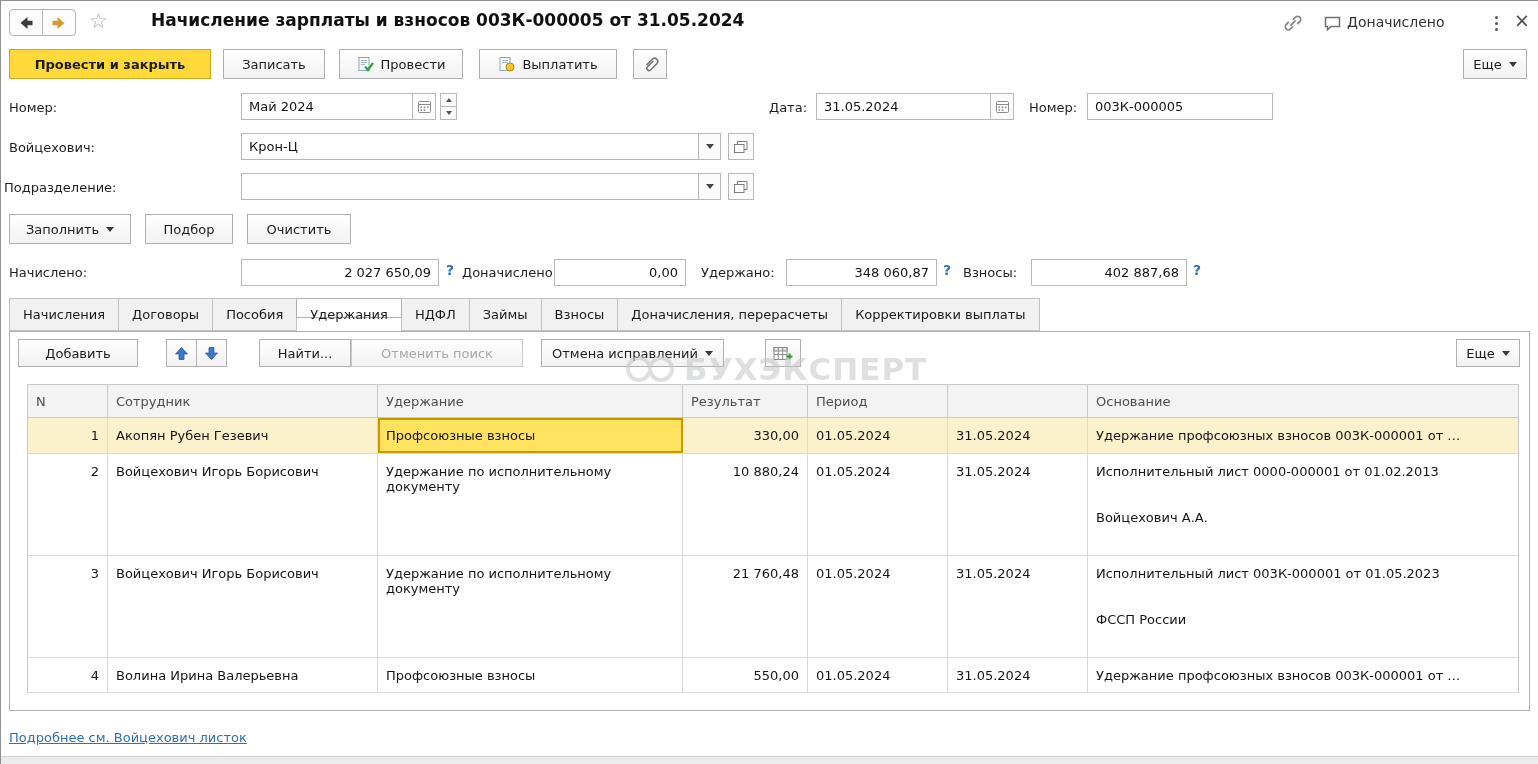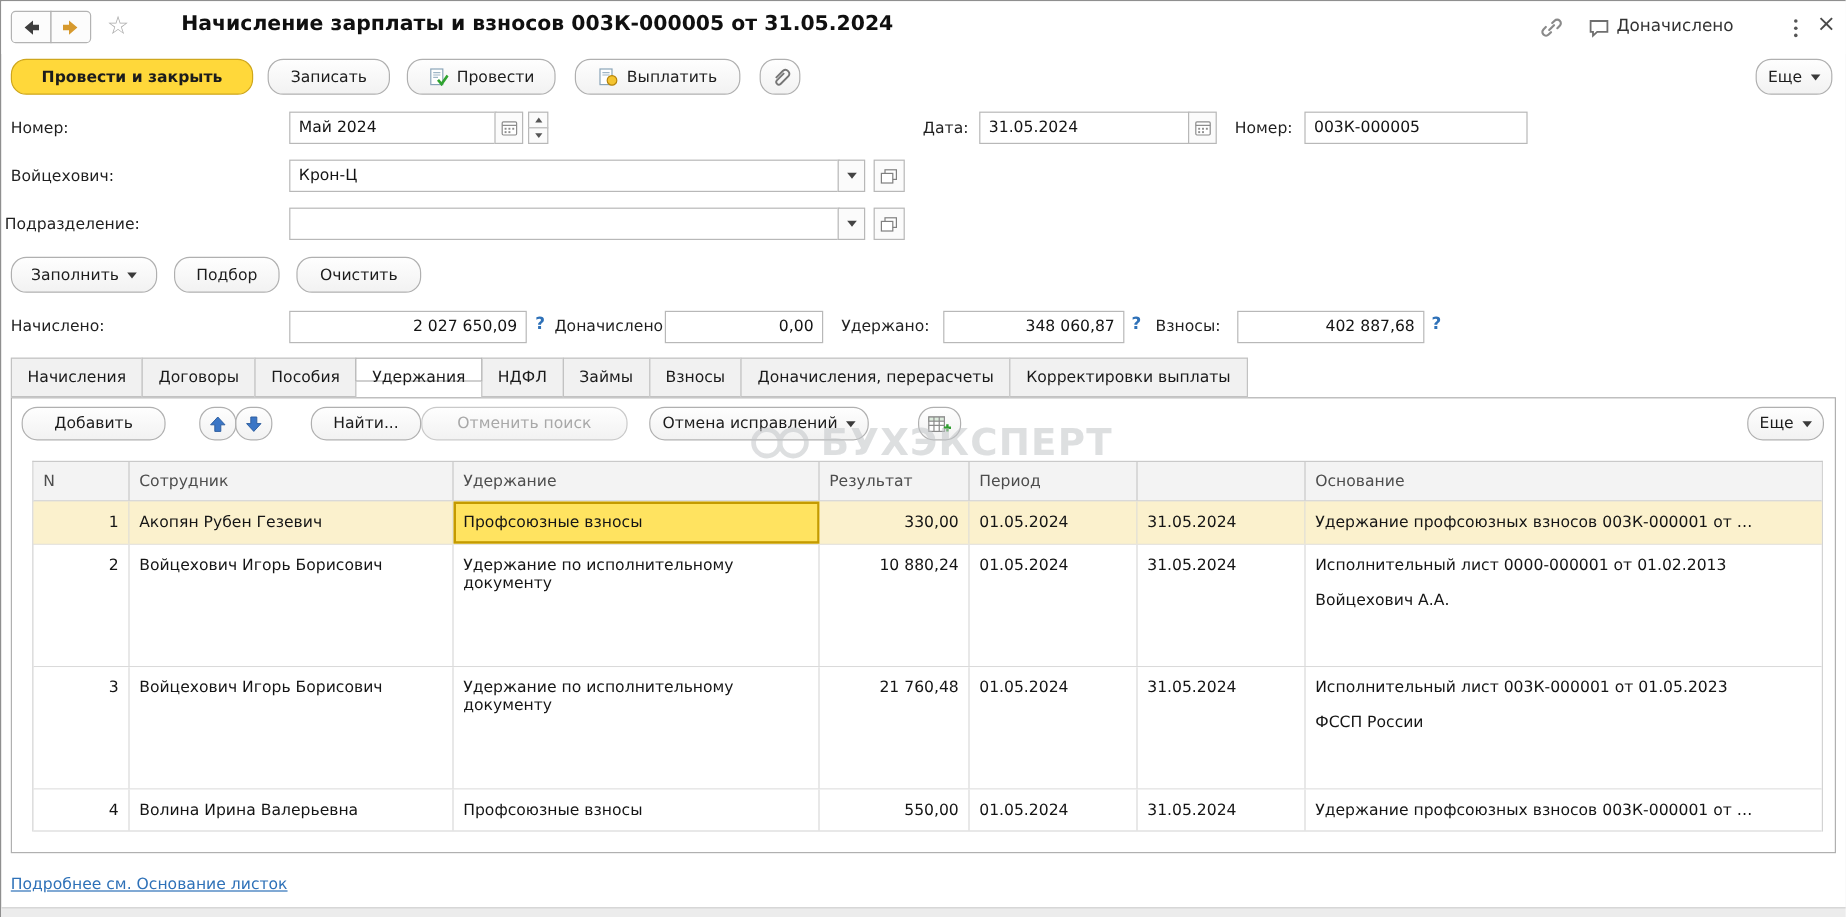"Провести и закрыть" .btn { border-radius: 13px -> 0 }
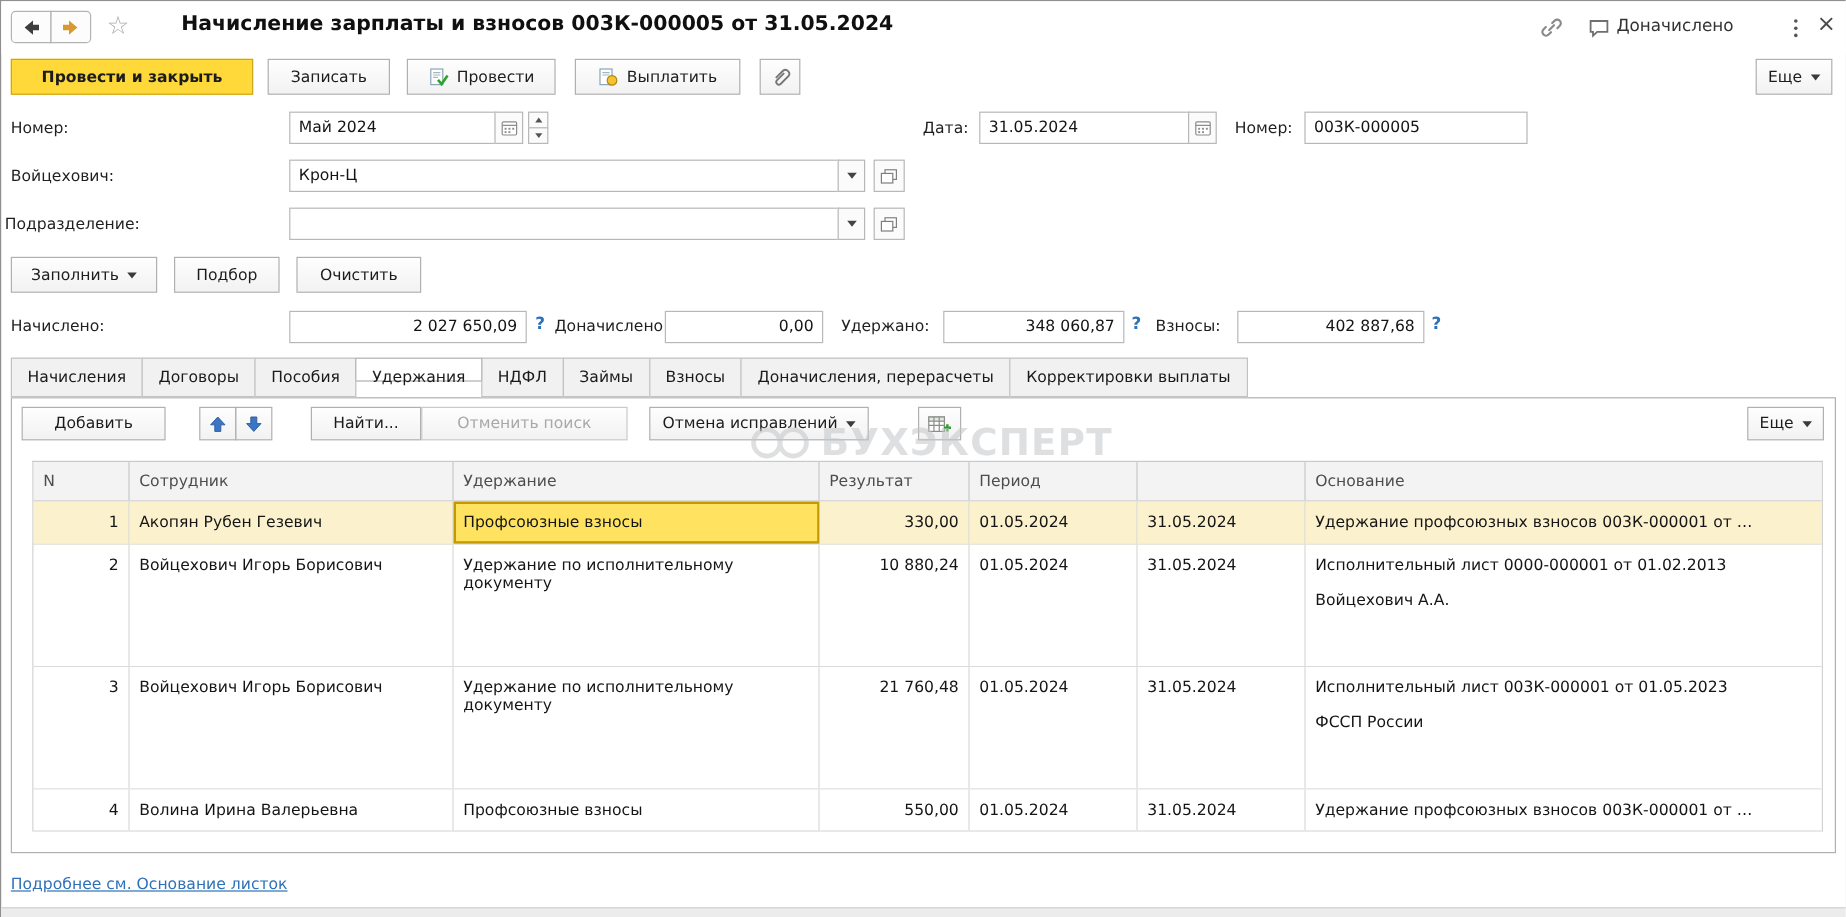"Войцехович А.А." .b2 { margin-top: 14px -> 31px }
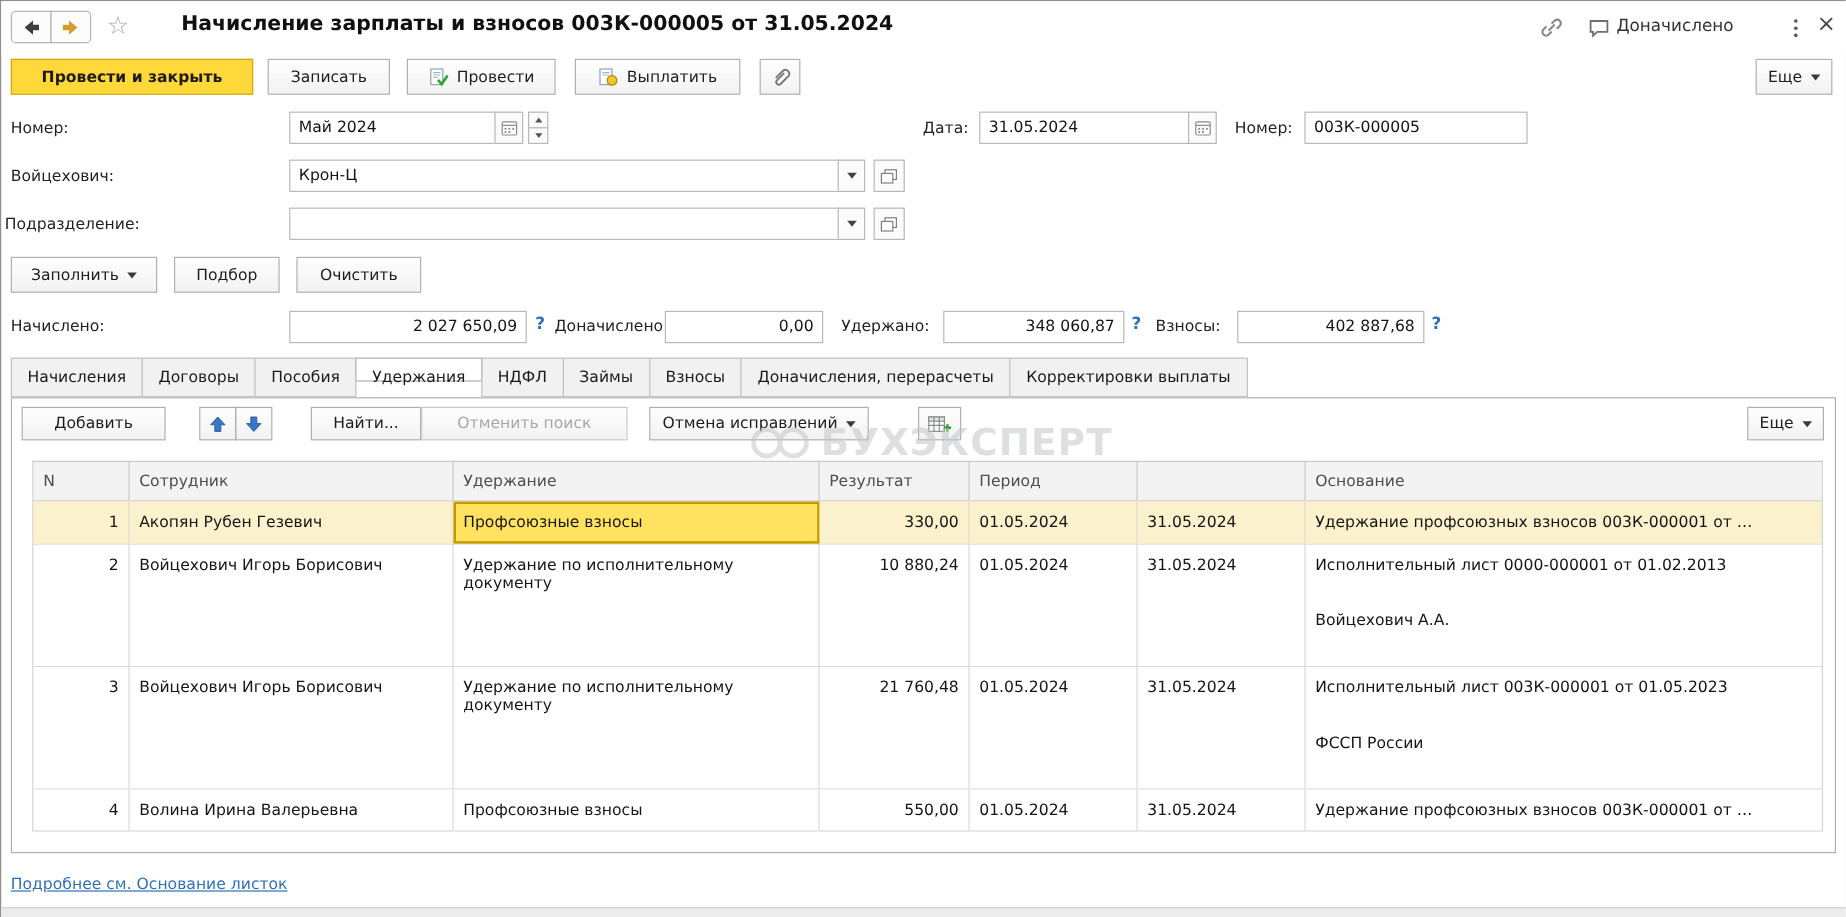"Подробнее см. Основание листок" div.flink { text: Основание -> Войцехович }
